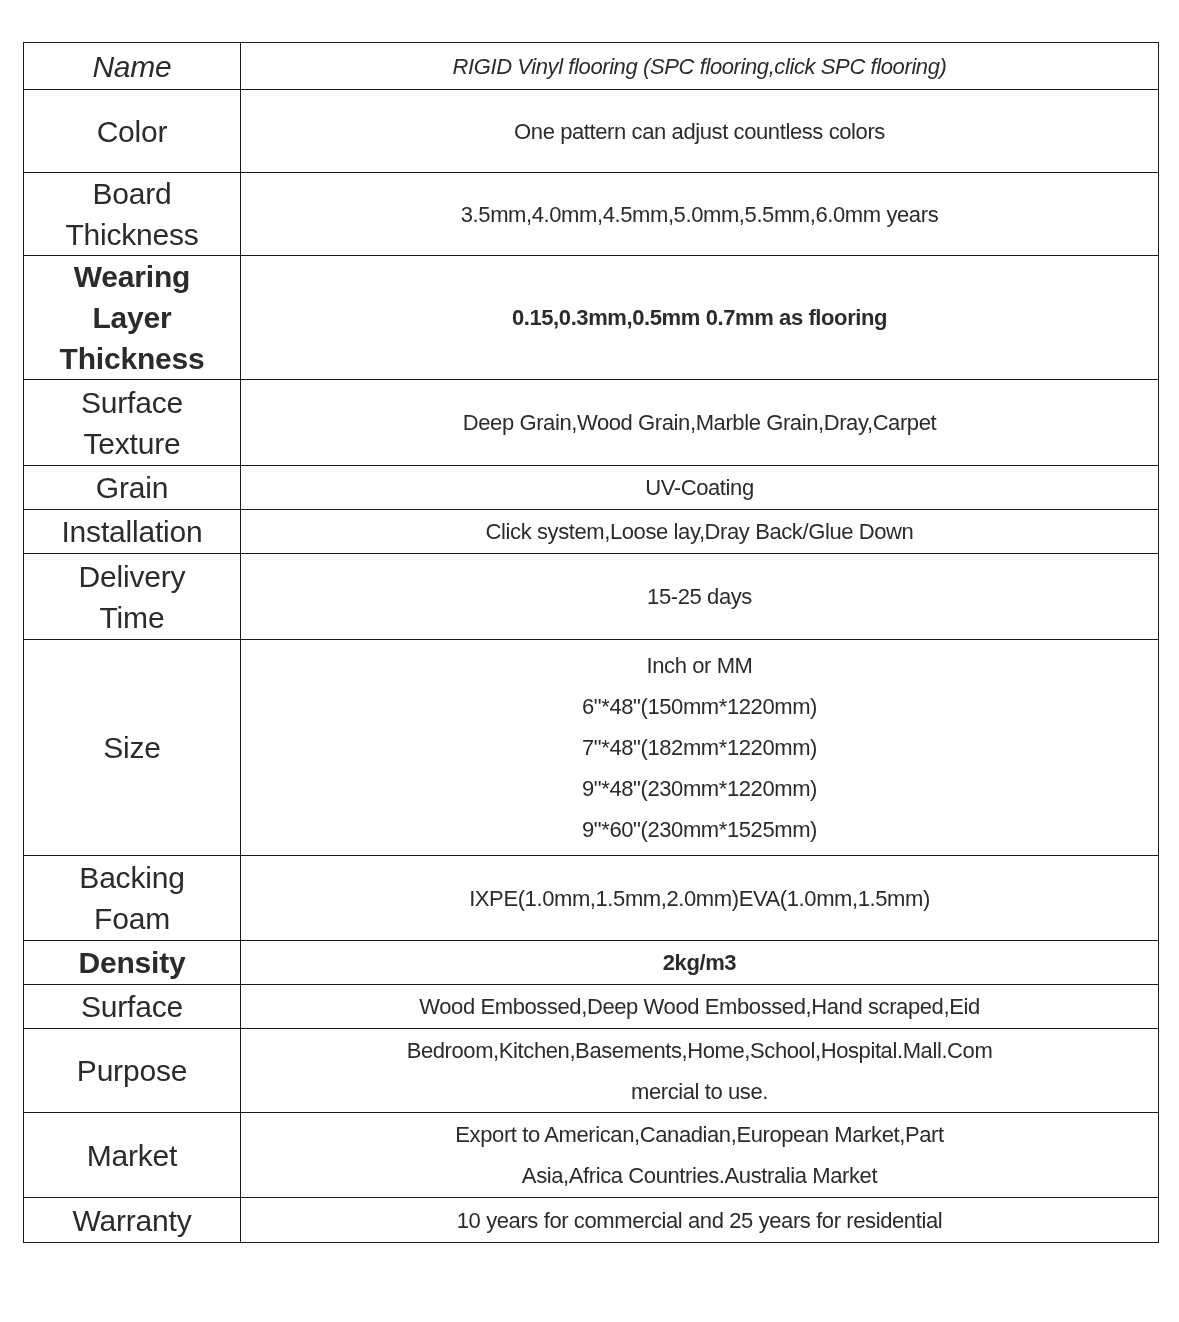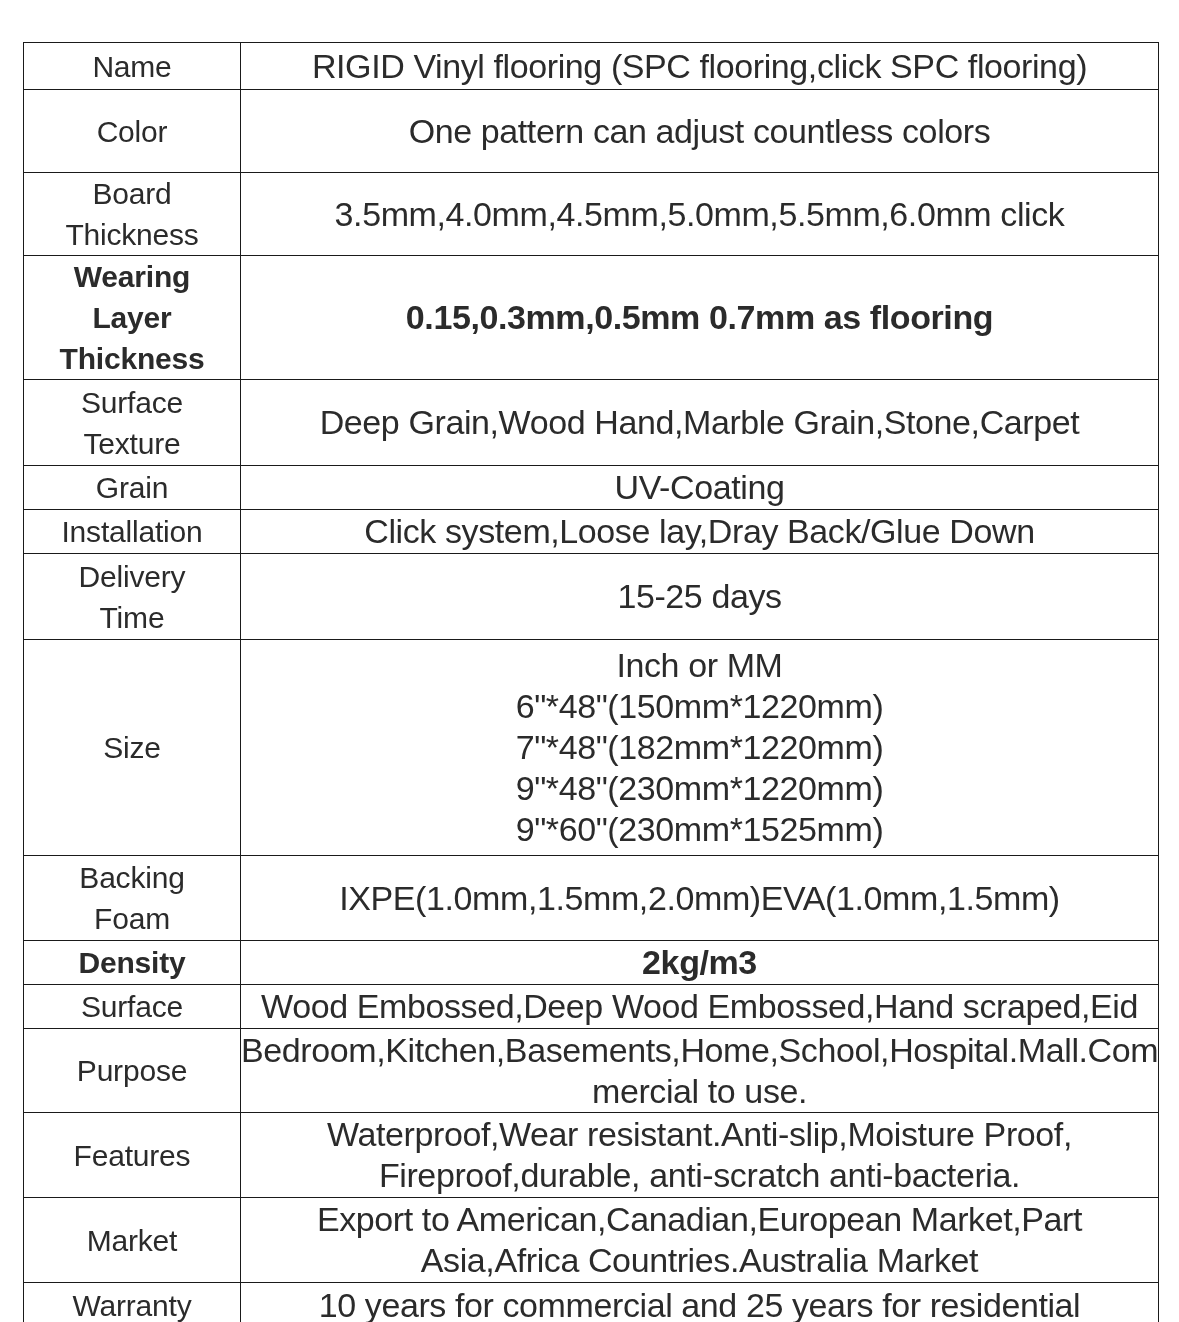"Name" .r-name td { font-style: none -> italic }
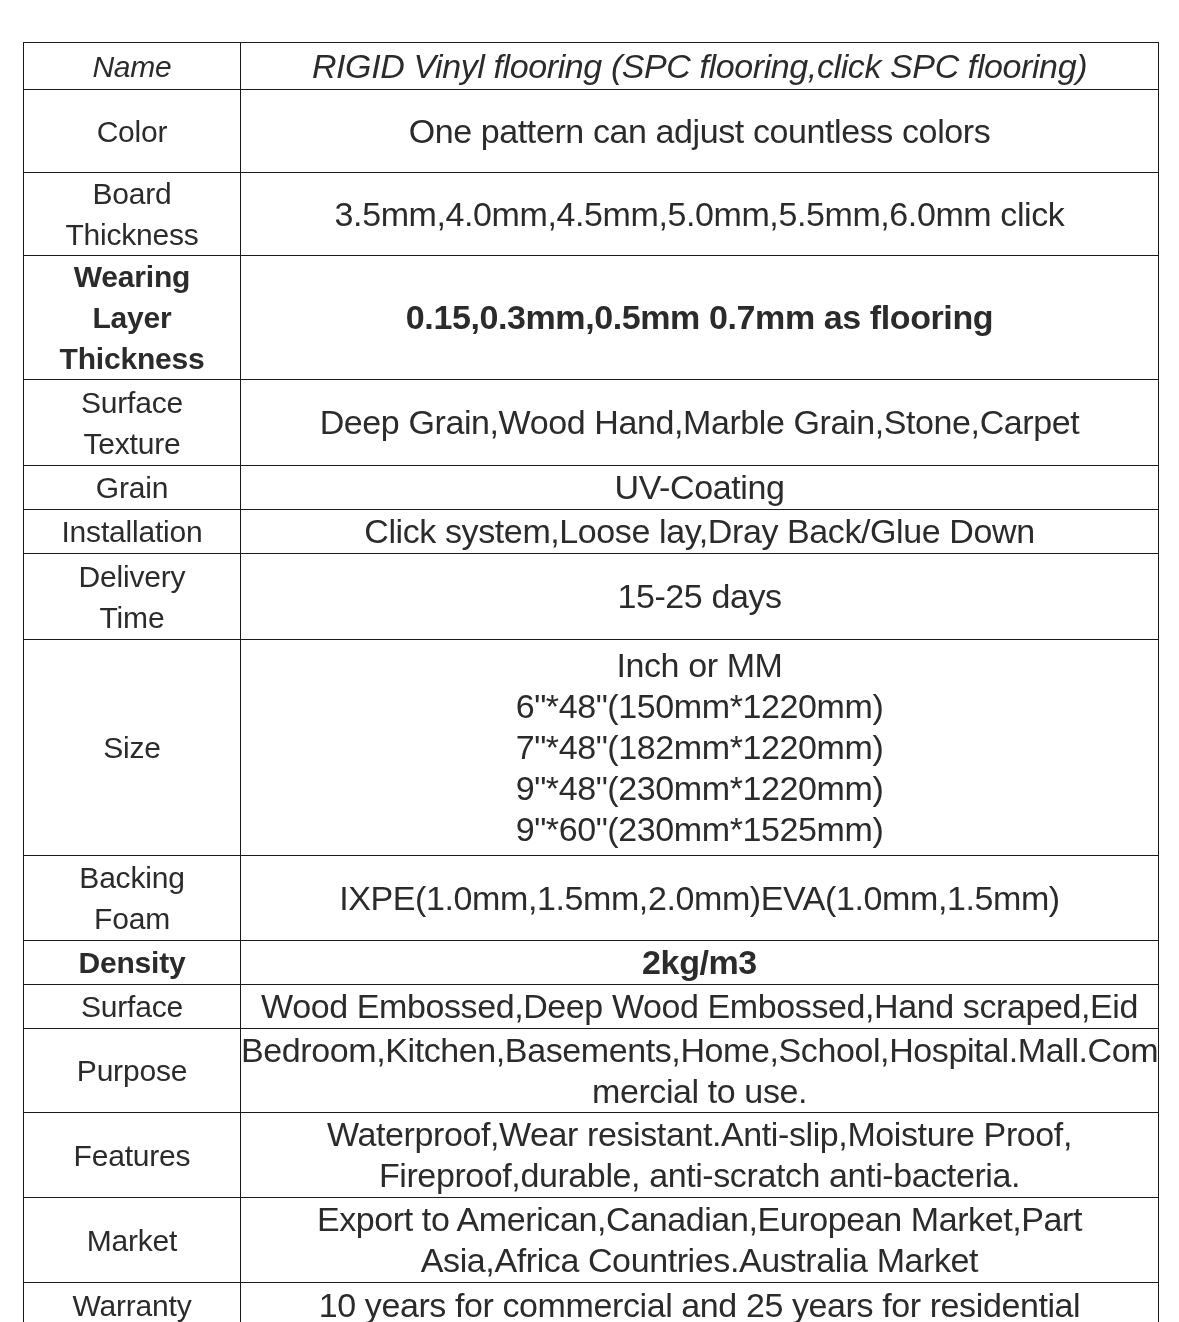"RIGID Vinyl flooring (SPC flooring,click" td.value-cell { font-size: 34px -> 22px }
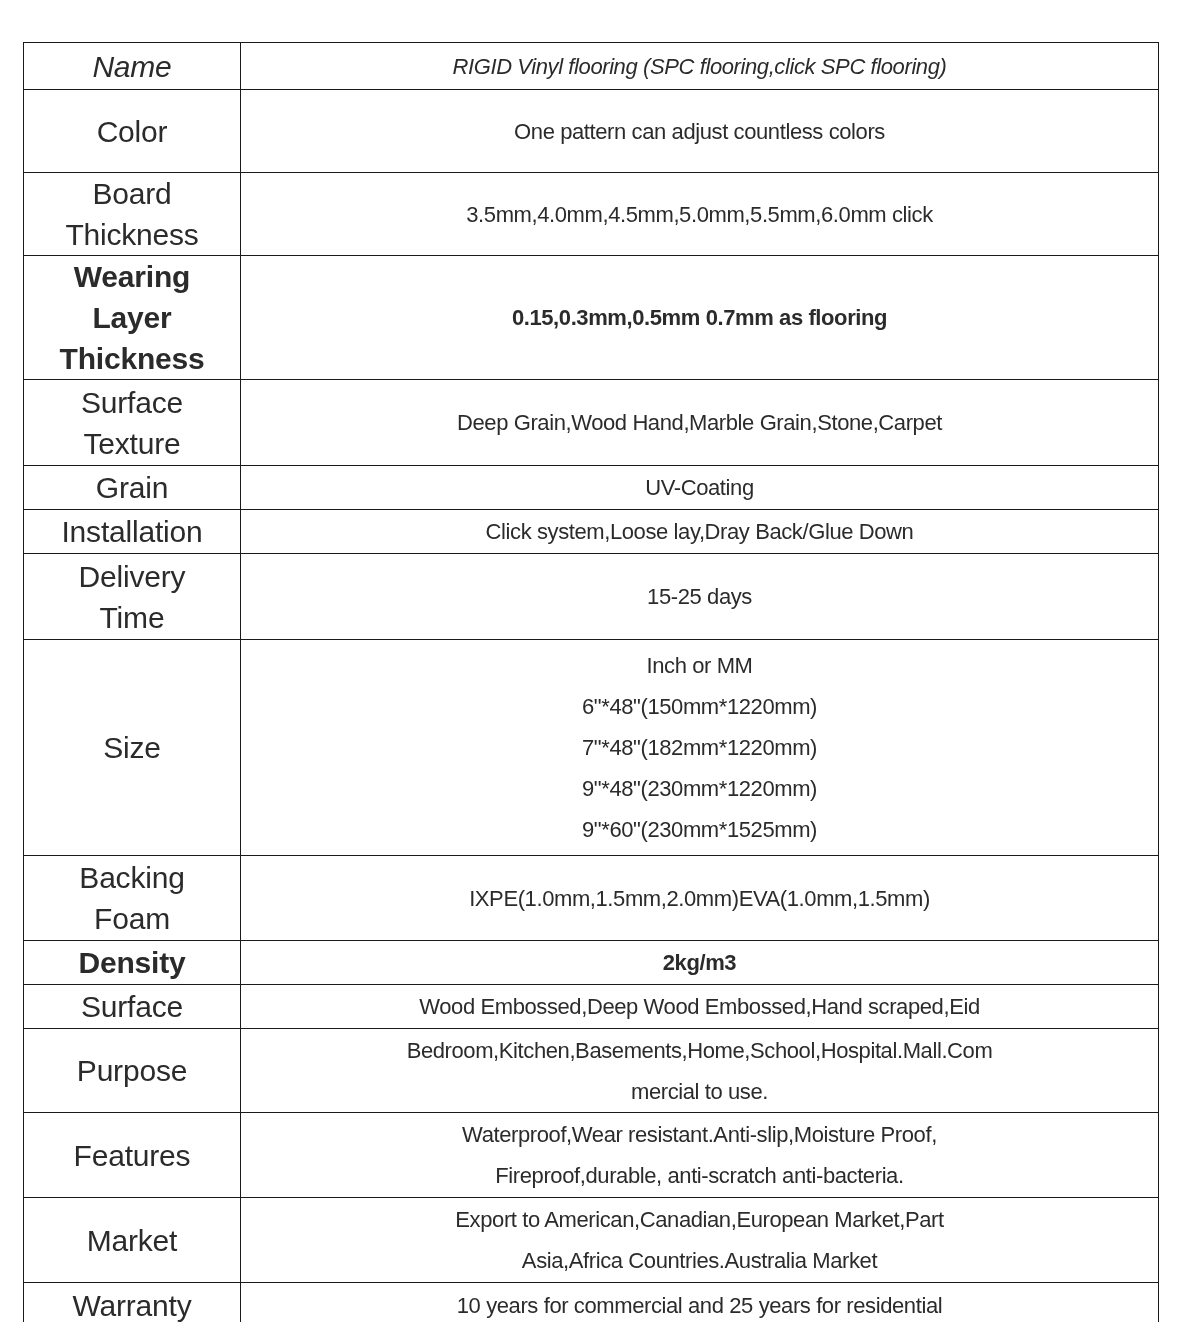"3.5mm,4.0mm,4.5mm,5.0mm,5.5mm,6.0mm" span.val-line { text: click -> years }
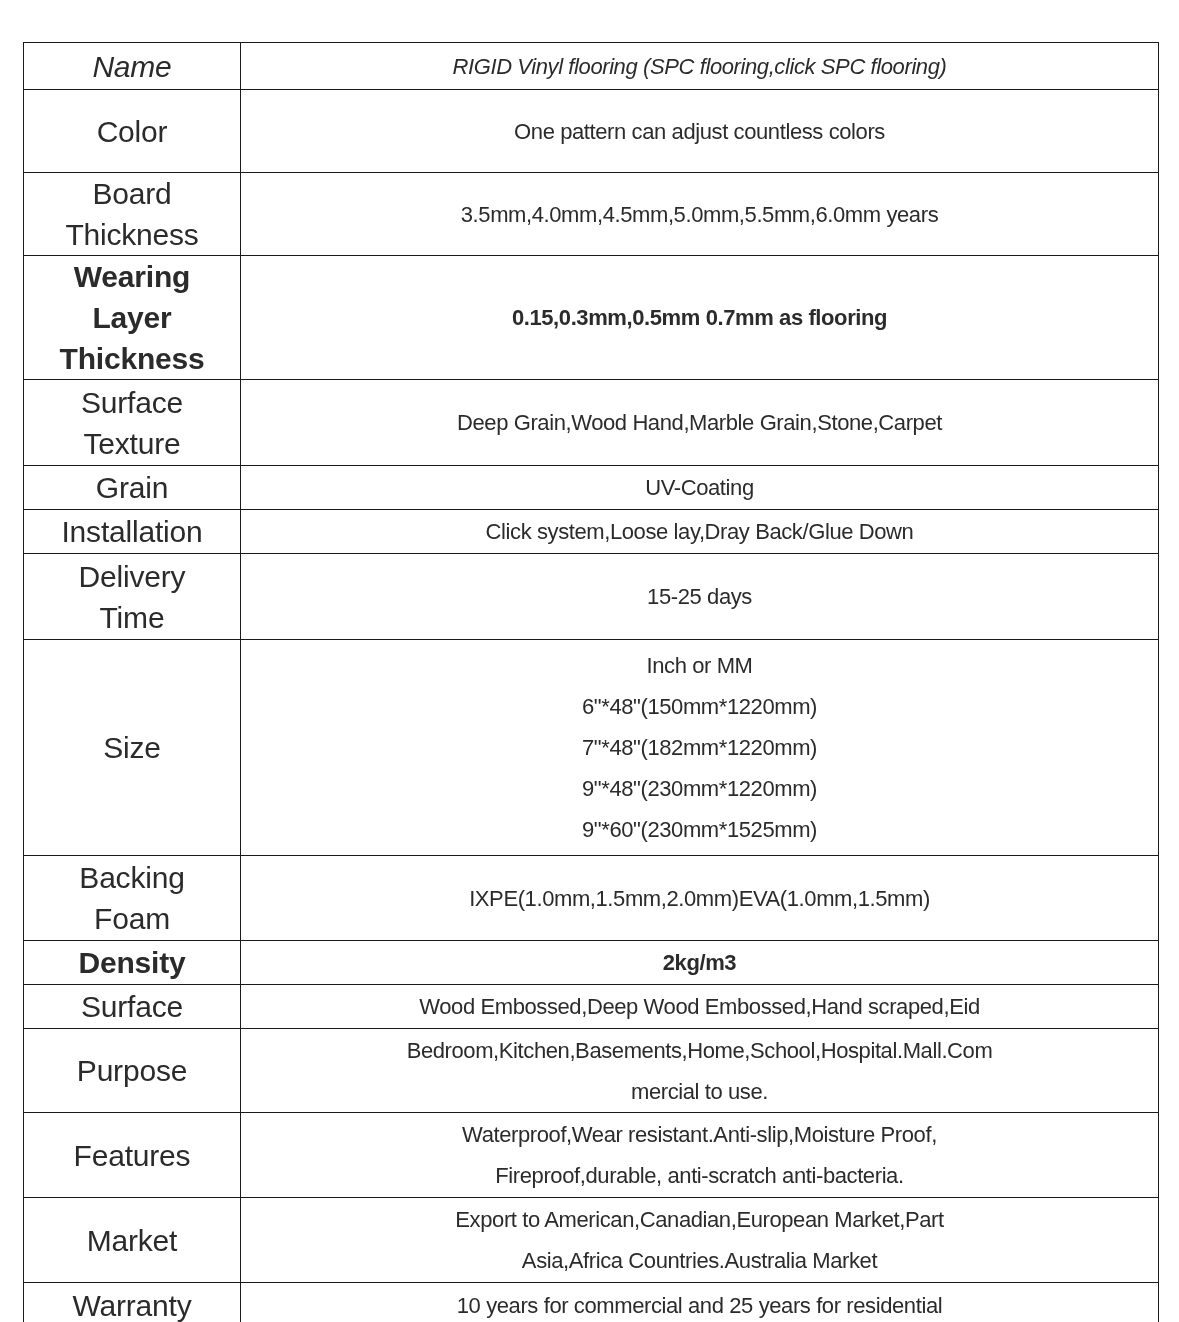"Deep Grain,Wood Hand,Marble" span.val-line { text: Hand,Marble Grain,Stone,Carpet -> Grain,Marble Grain,Dray,Carpet }
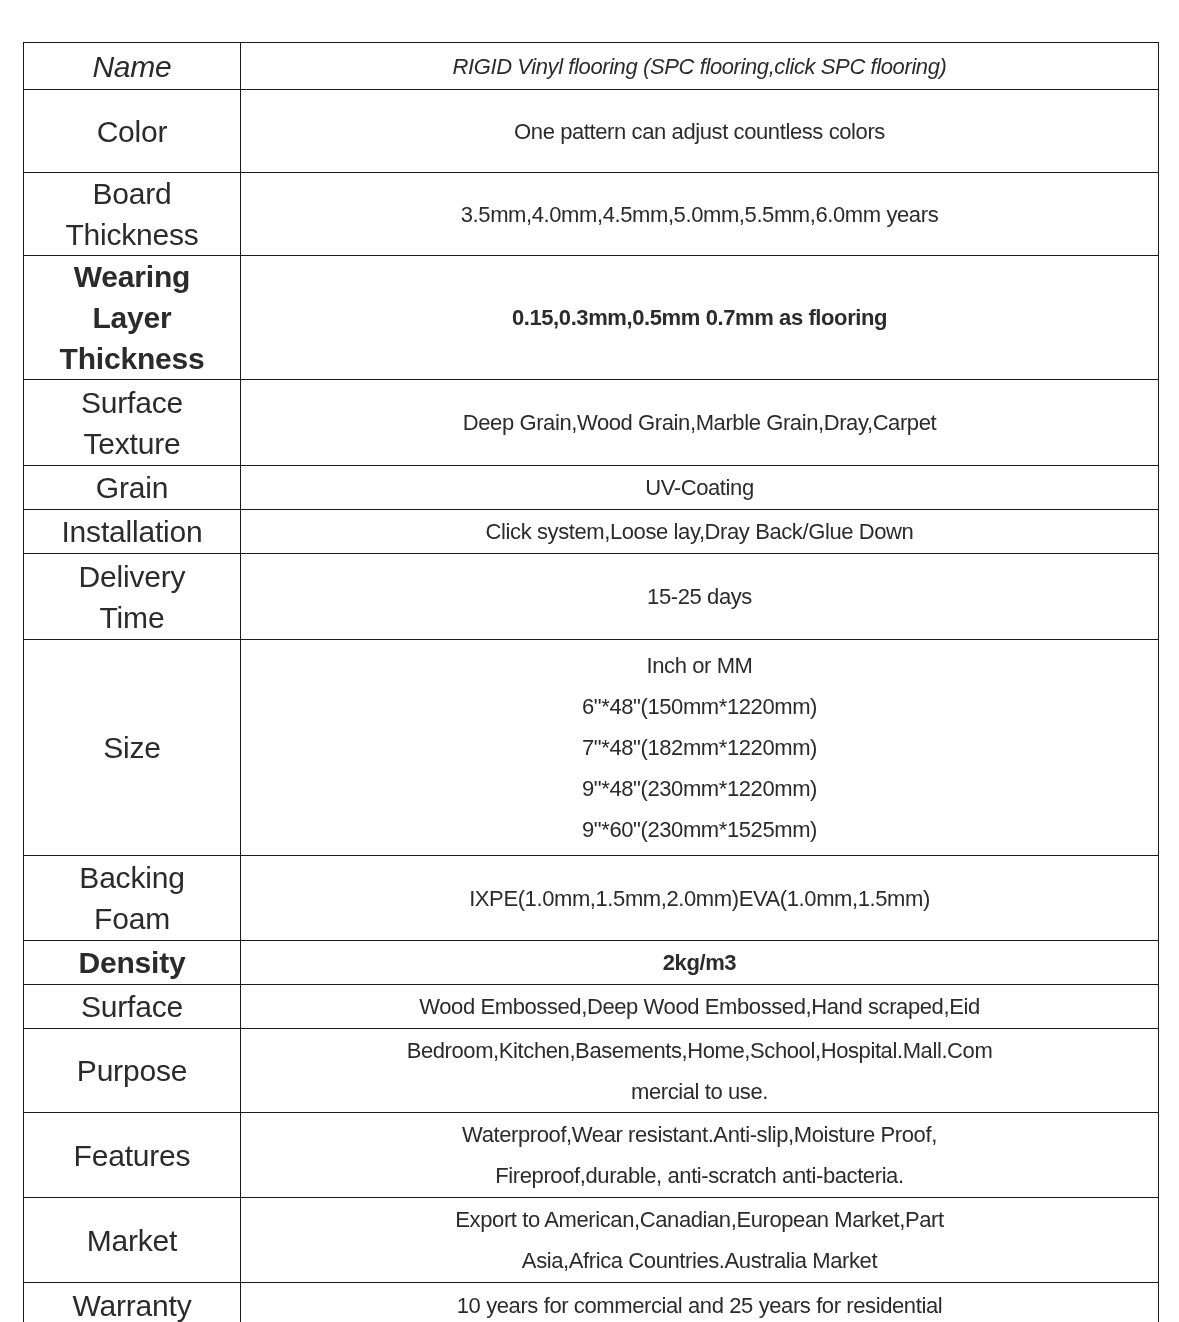"Features" tr.r-features { html: <tr> <td> <span>Features</span> </td> <td> <span>Waterproof,Wear resistant.Anti-slip,Moisture Proof,</span> <span>Fireproof,durable, anti-scratch anti-bacteria.</span> </td> </tr> -> none }
